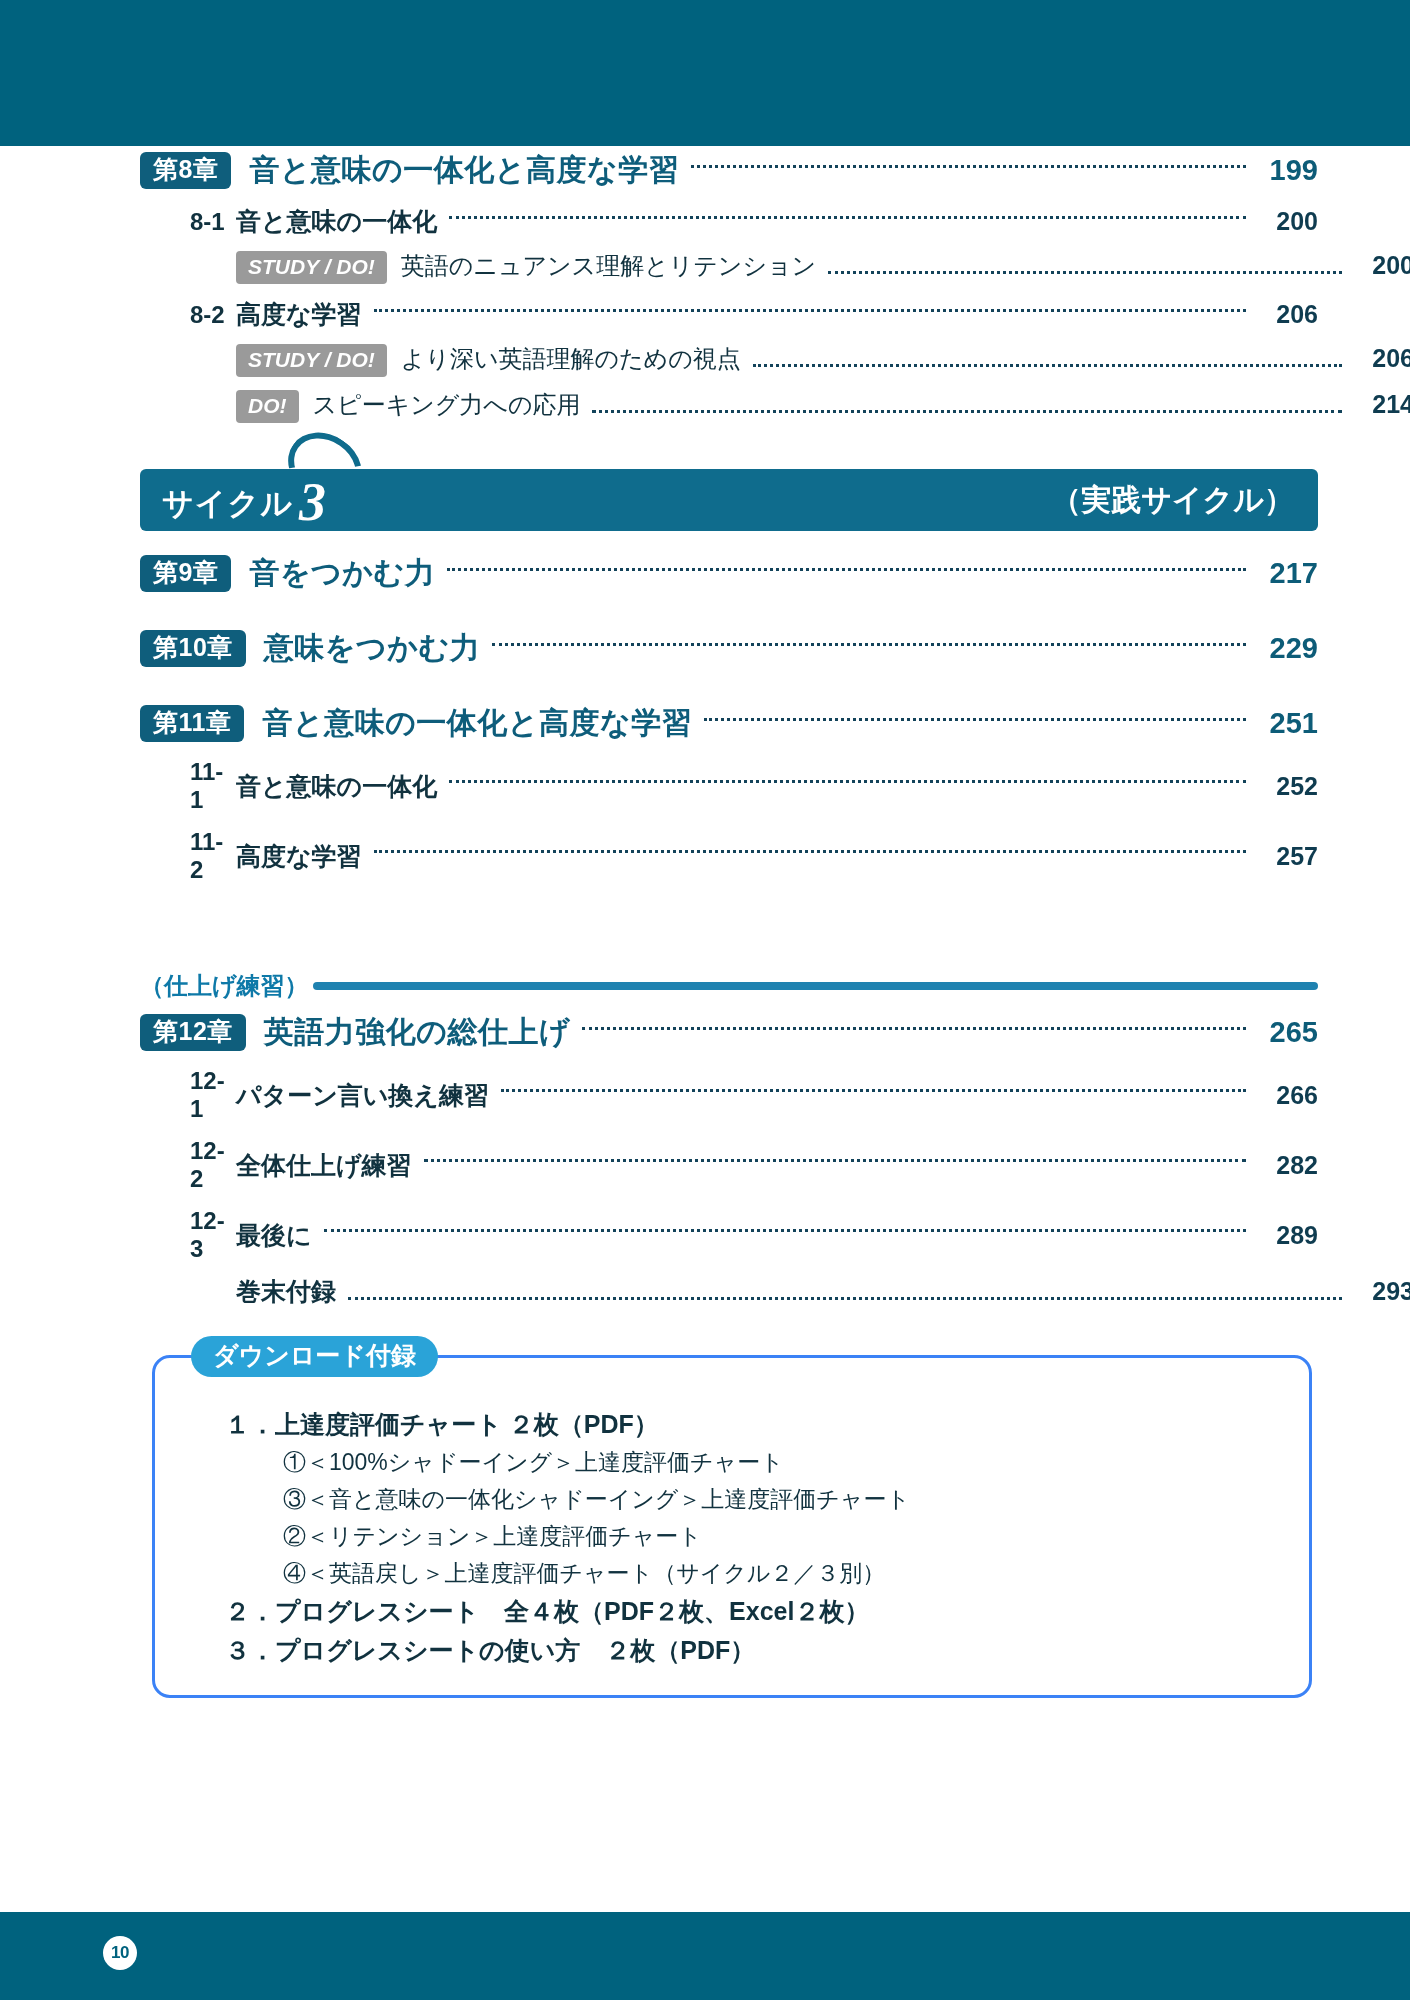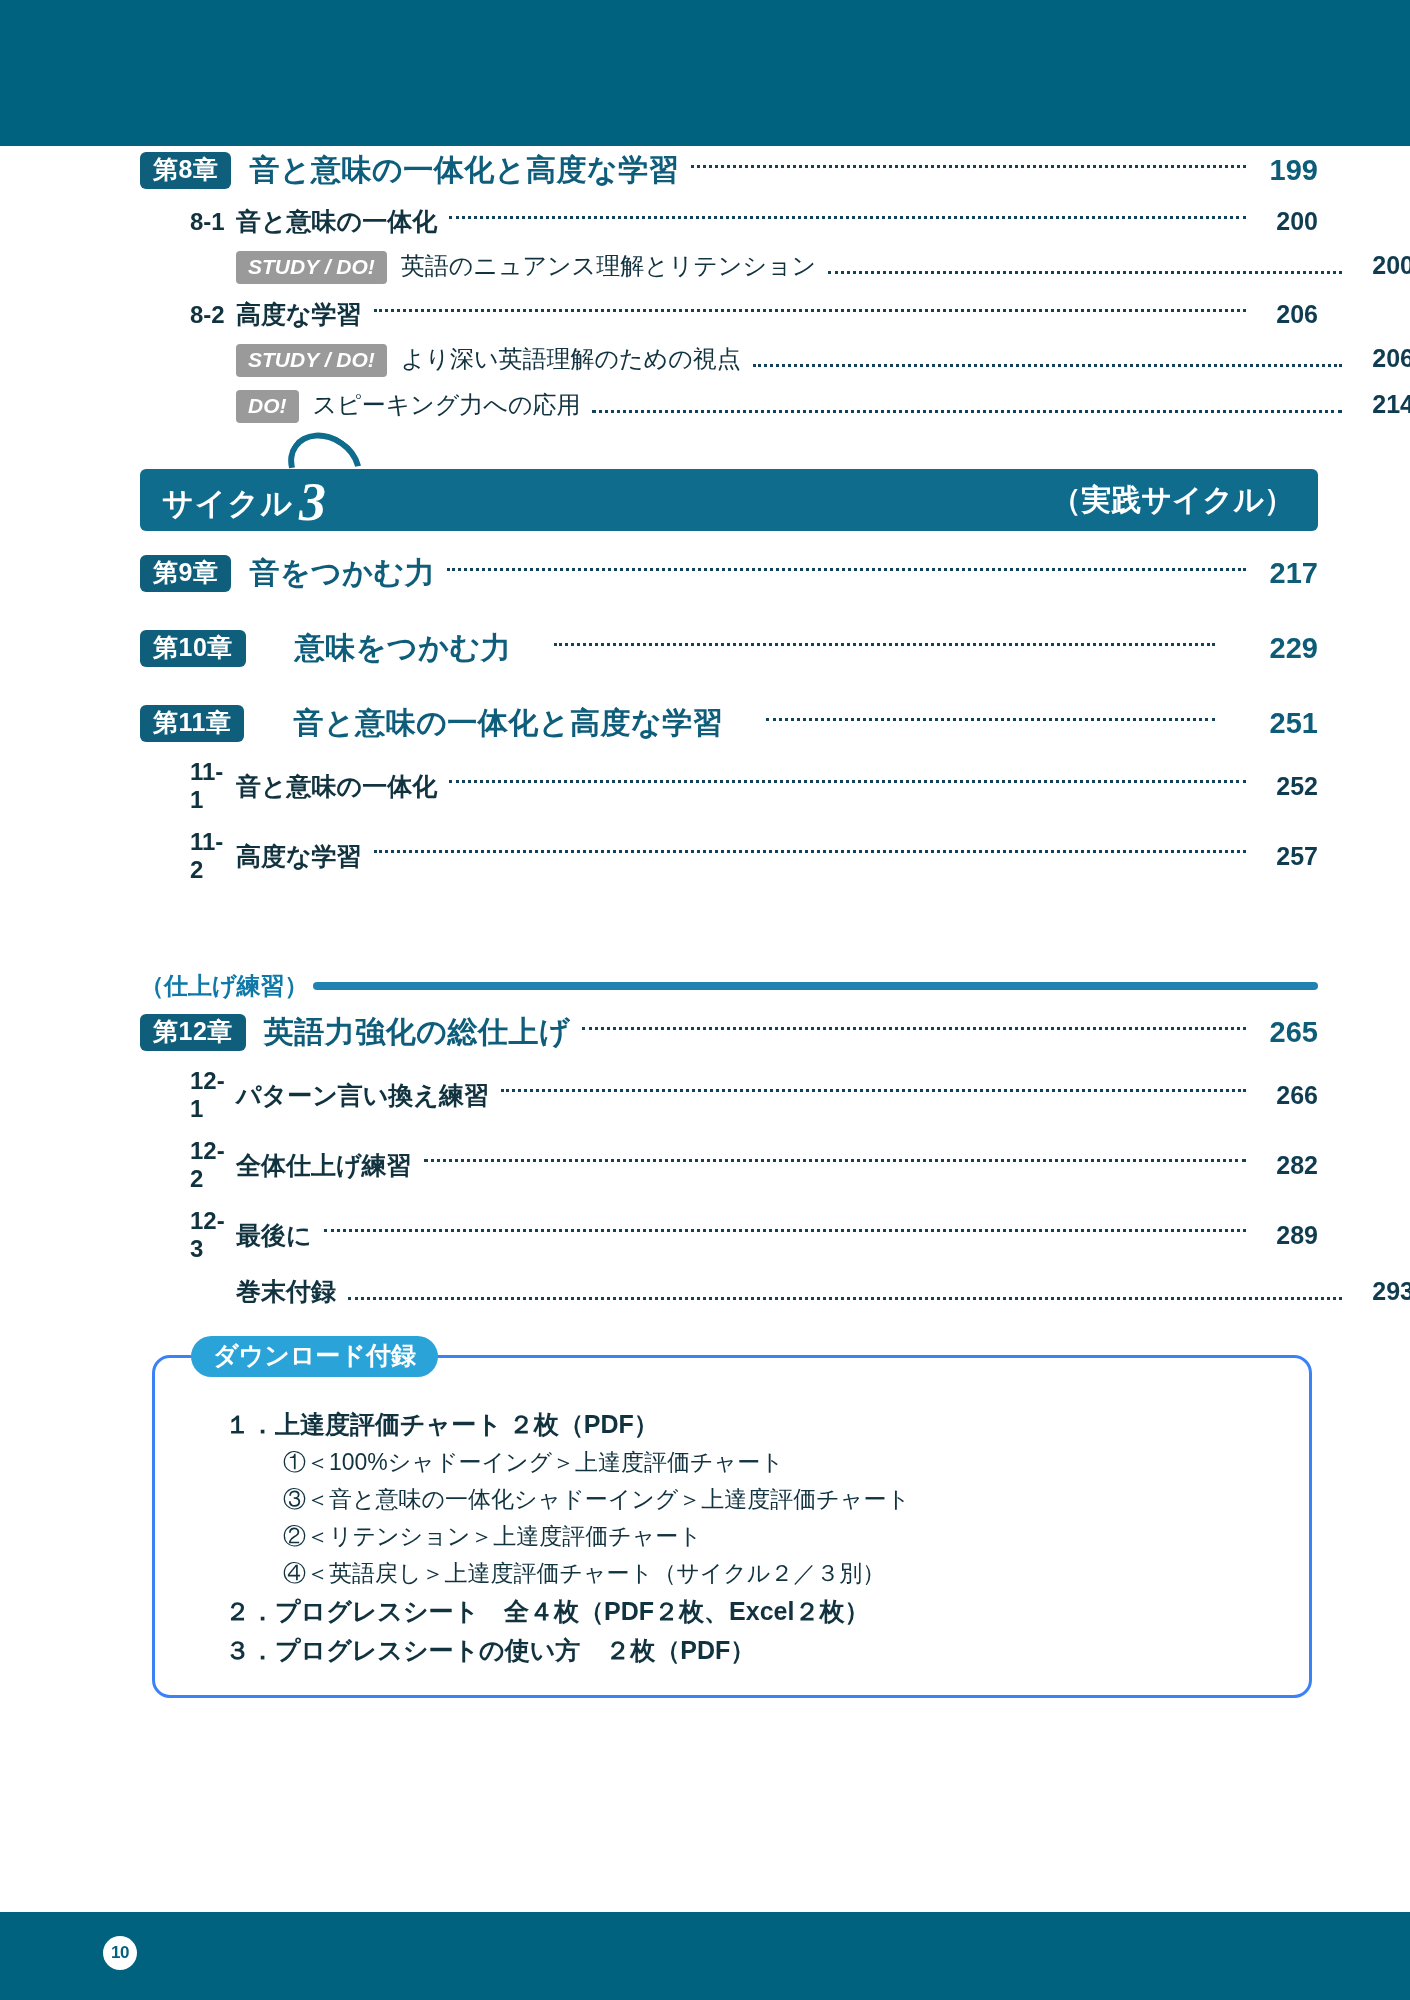"第10章" .group { gap: 31px -> none }
